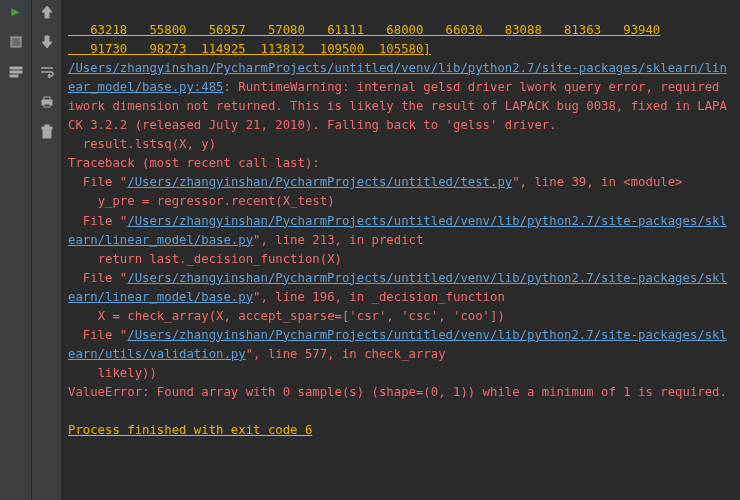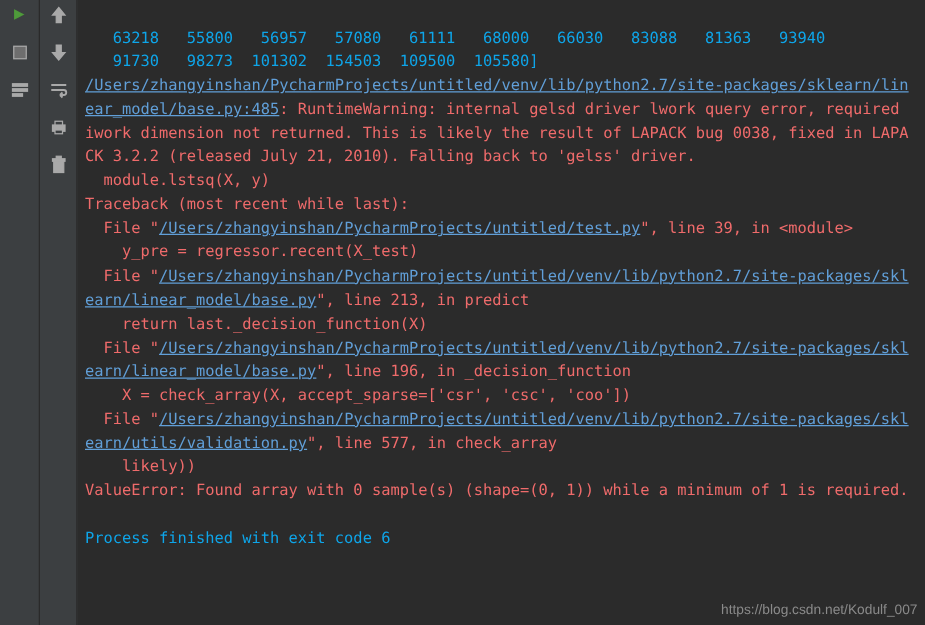"63218 55800 56957 57080 61111" .plain { color: #0ea5e9 -> #eab308; text-decoration: none -> underline }
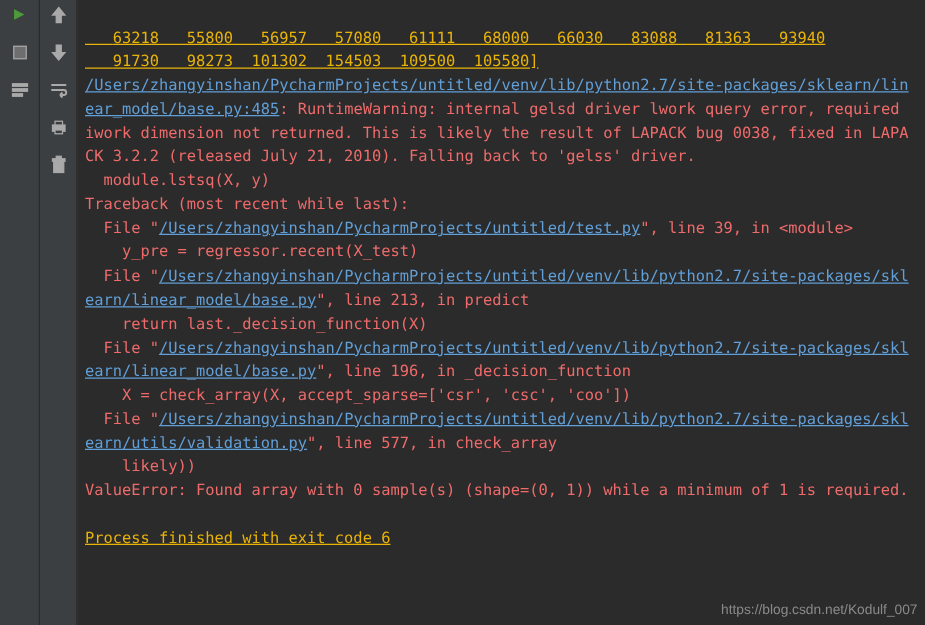"91730 98273 101302 154503 109500" span.plain { text: 101302  154503 -> 114925  113812 }
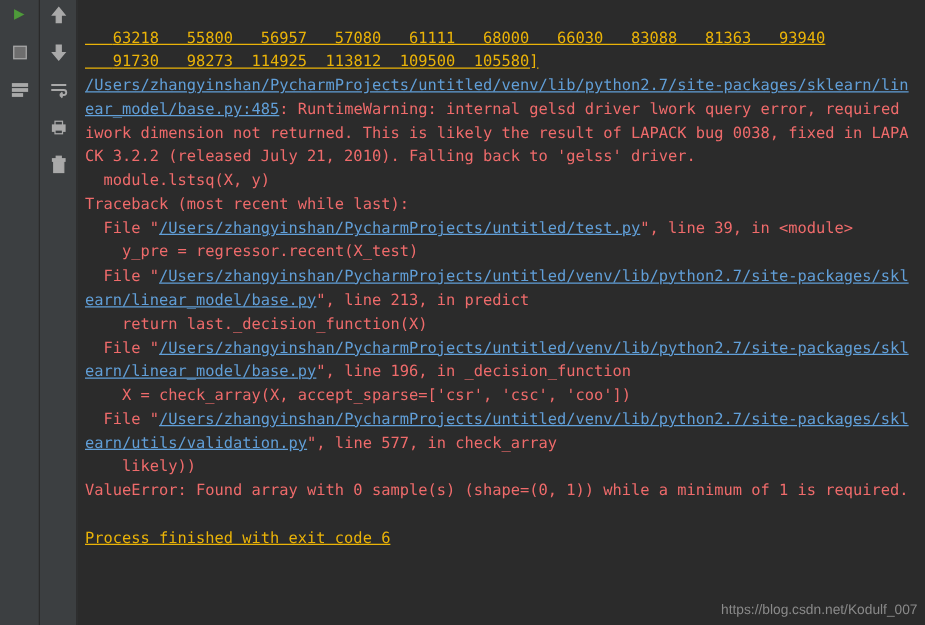"module.lstsq(X, y)" span.warn { text: module.lstsq -> result.lstsq }
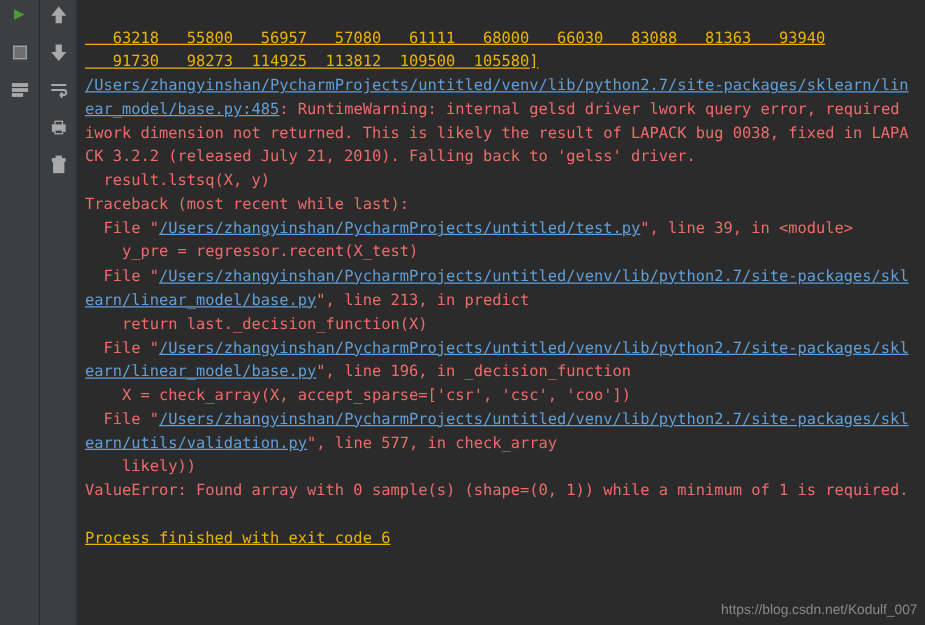"Traceback (most recent while last):" span.warn { text: while -> call }
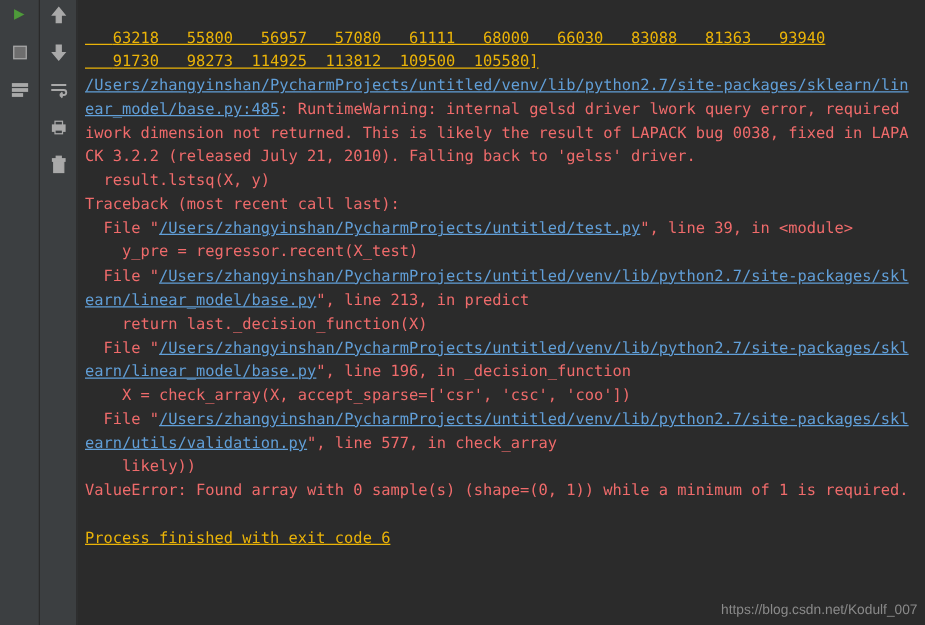"https://blog.csdn.net/Kodulf_007" div.footer { html: <div>https://blog.csdn.net/Kodulf_007</div> -> none }
